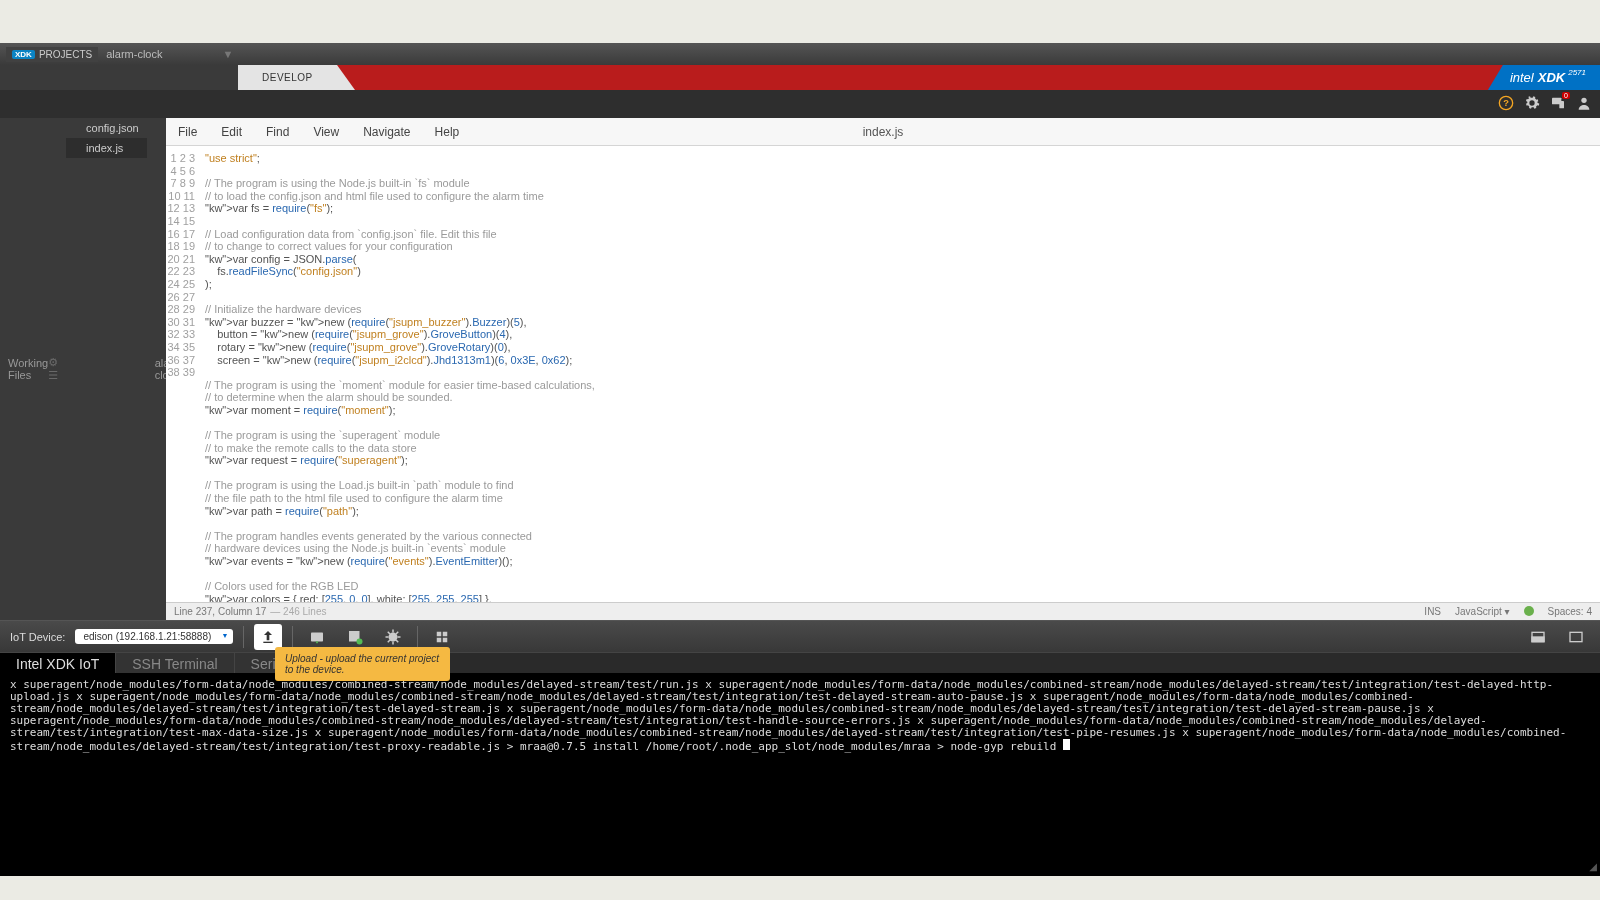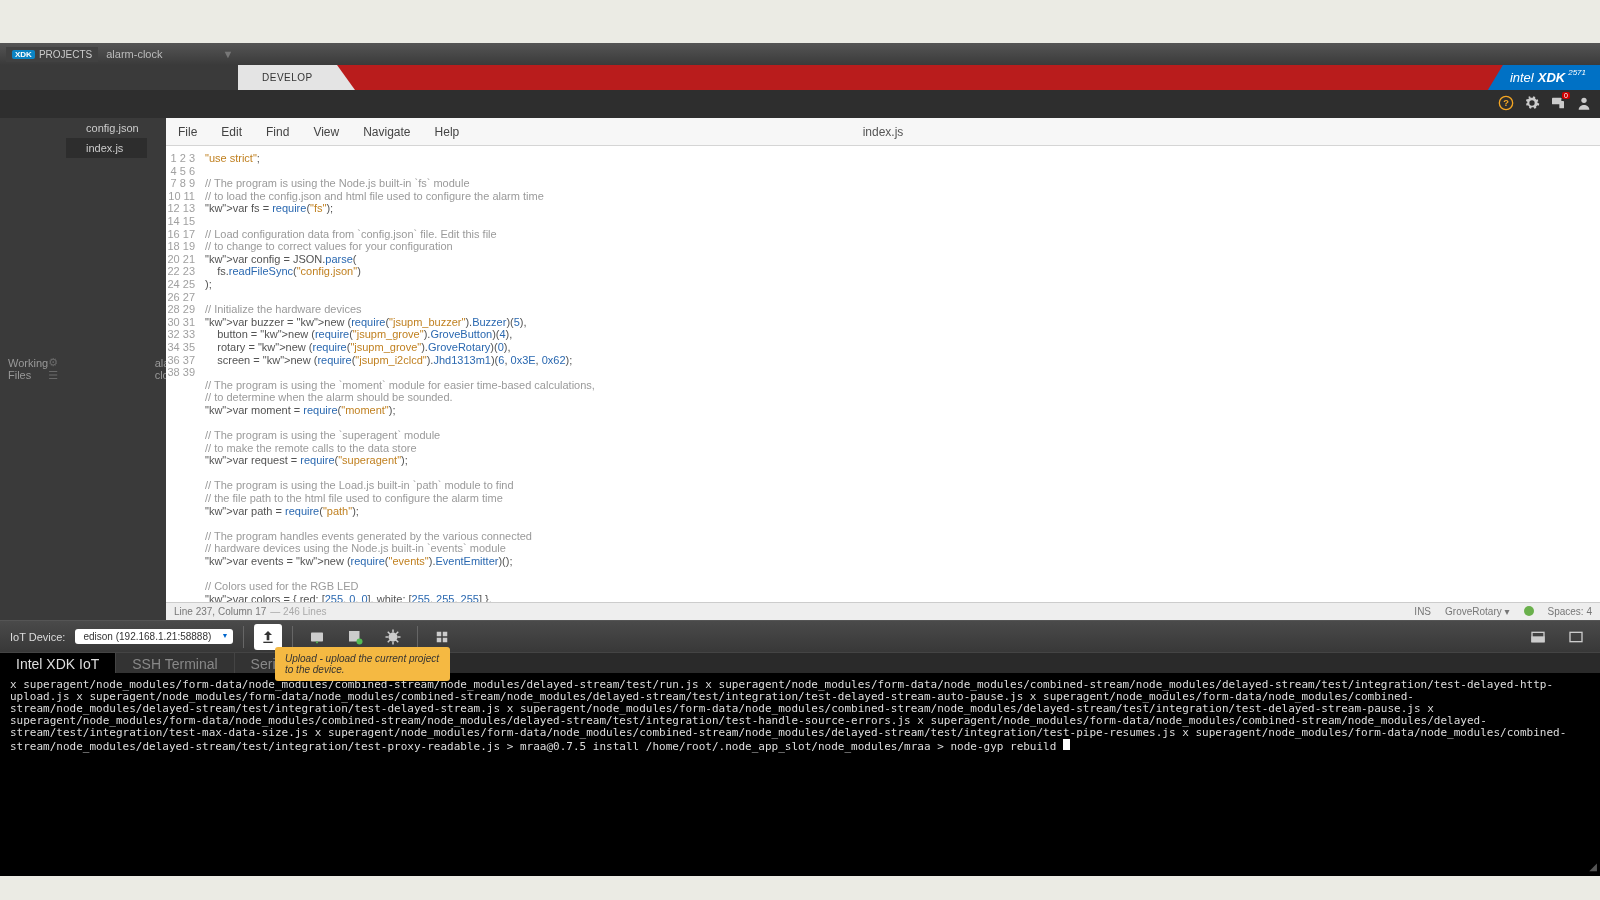"GroveRotary ▾" span { text: GroveRotary -> JavaScript }
